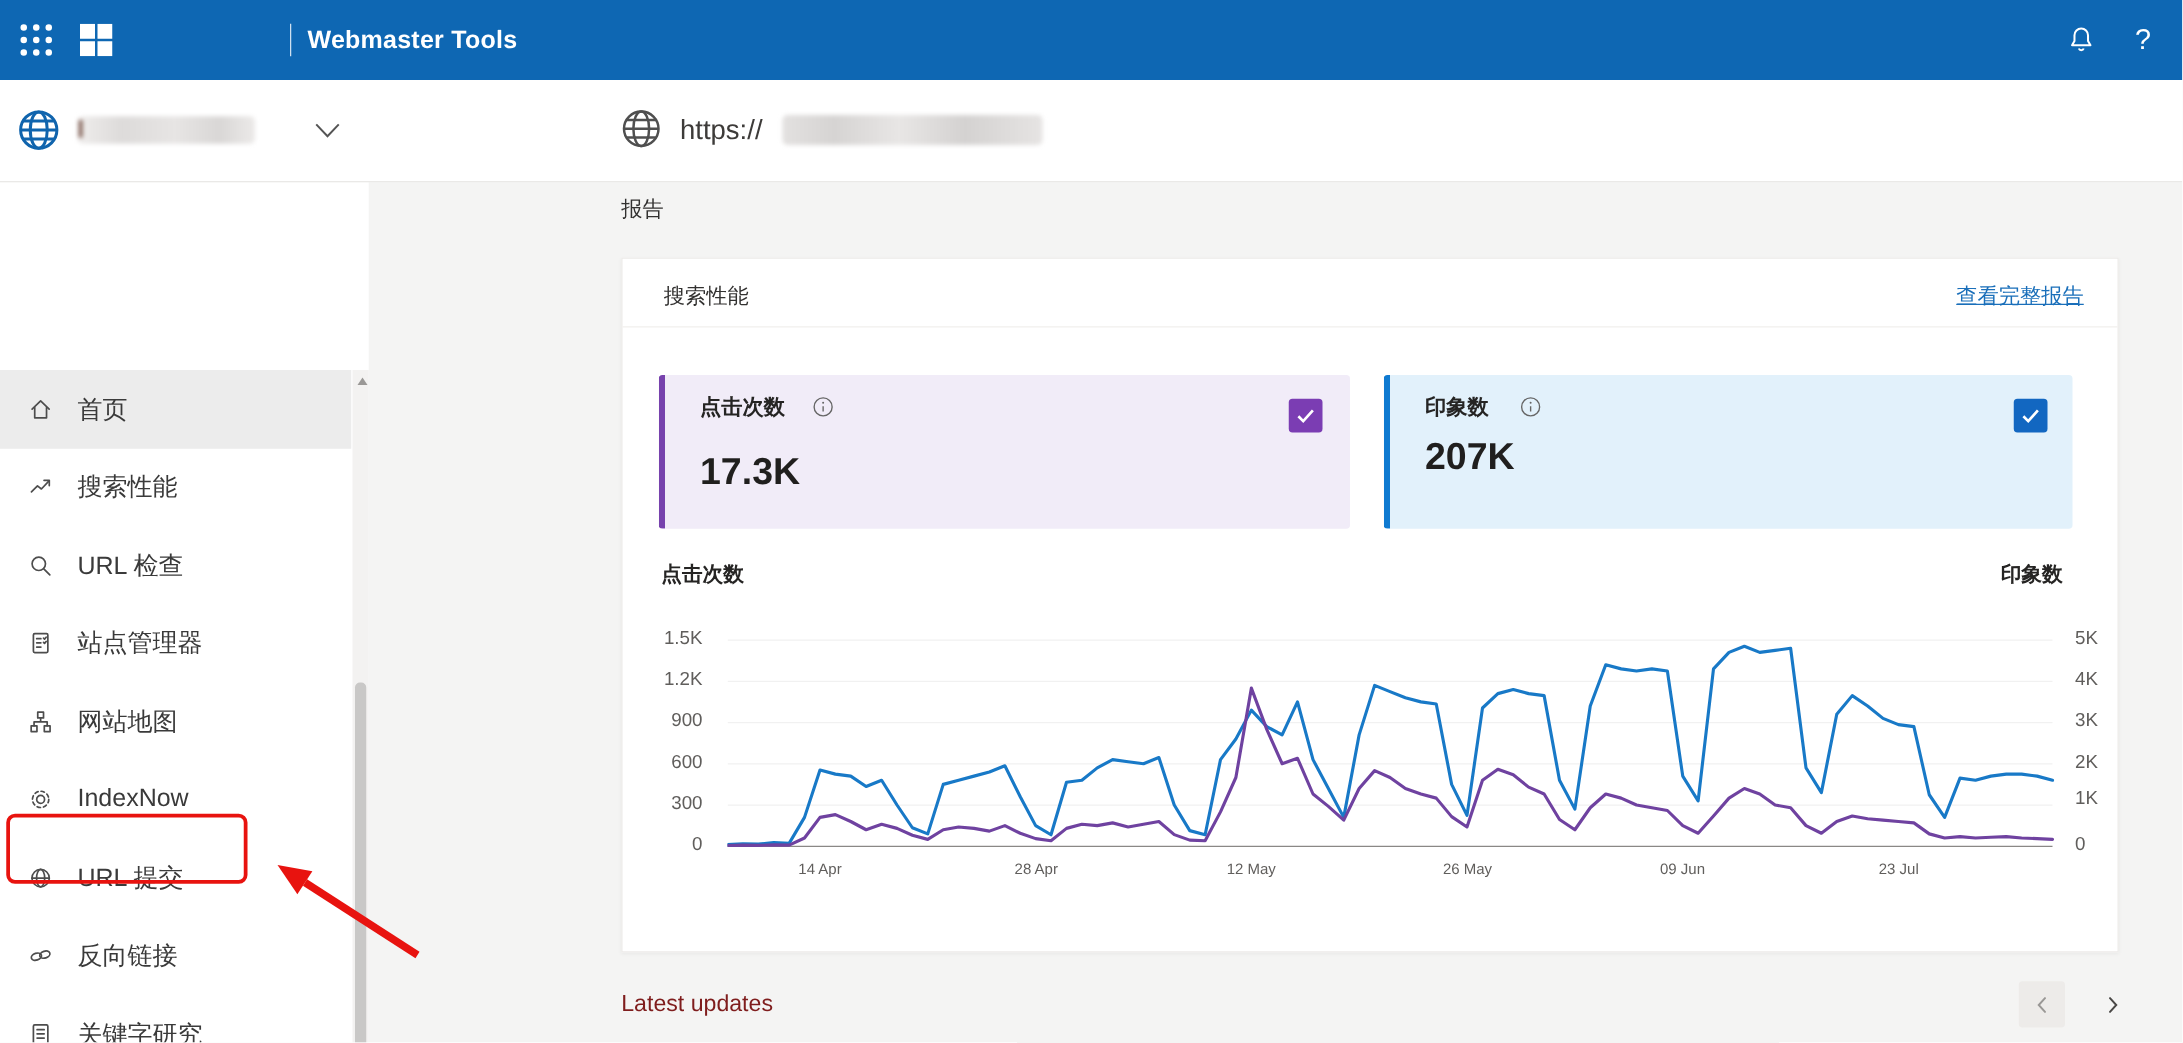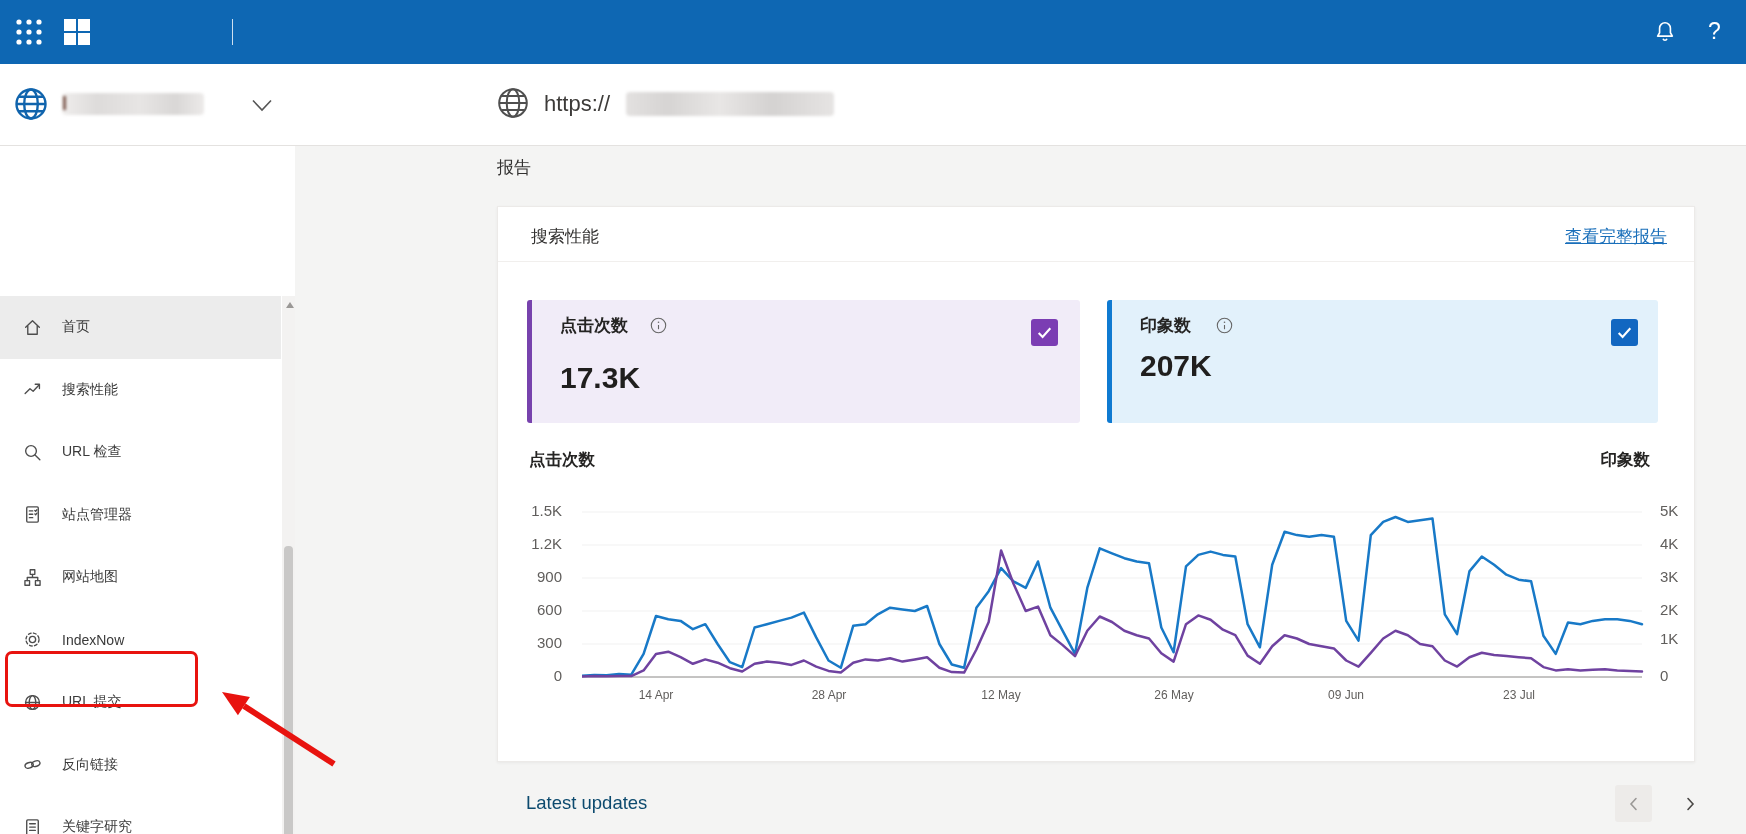"Webmaster Tools" span.product { html: none -> <span>Webmaster Tools</span> }
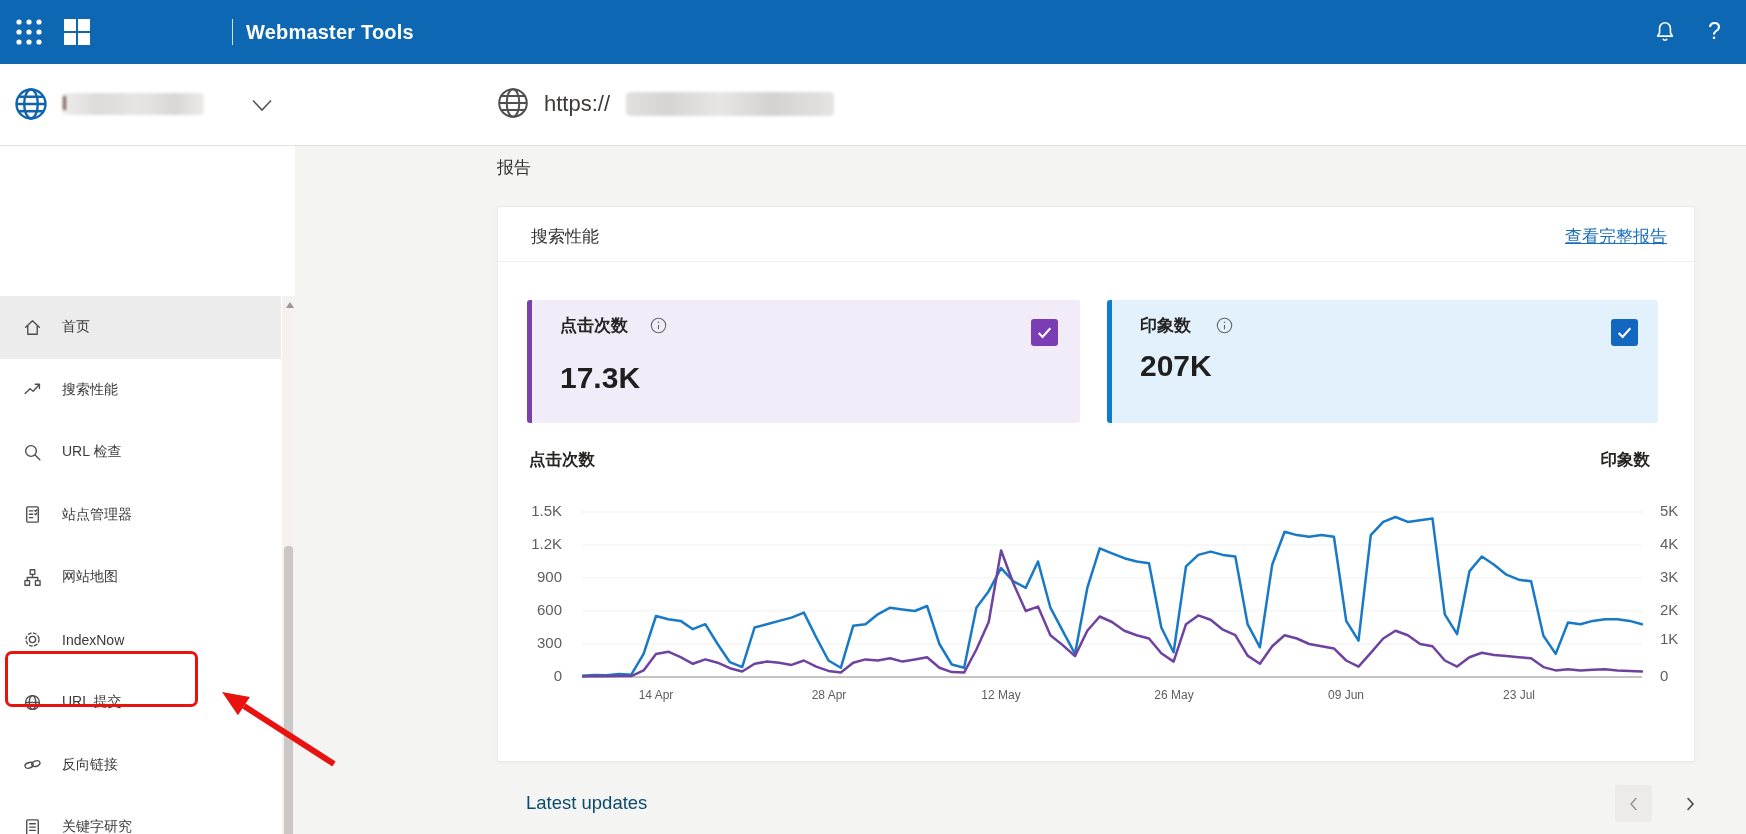"首页" .slabel { font-size: 14px -> 20px }
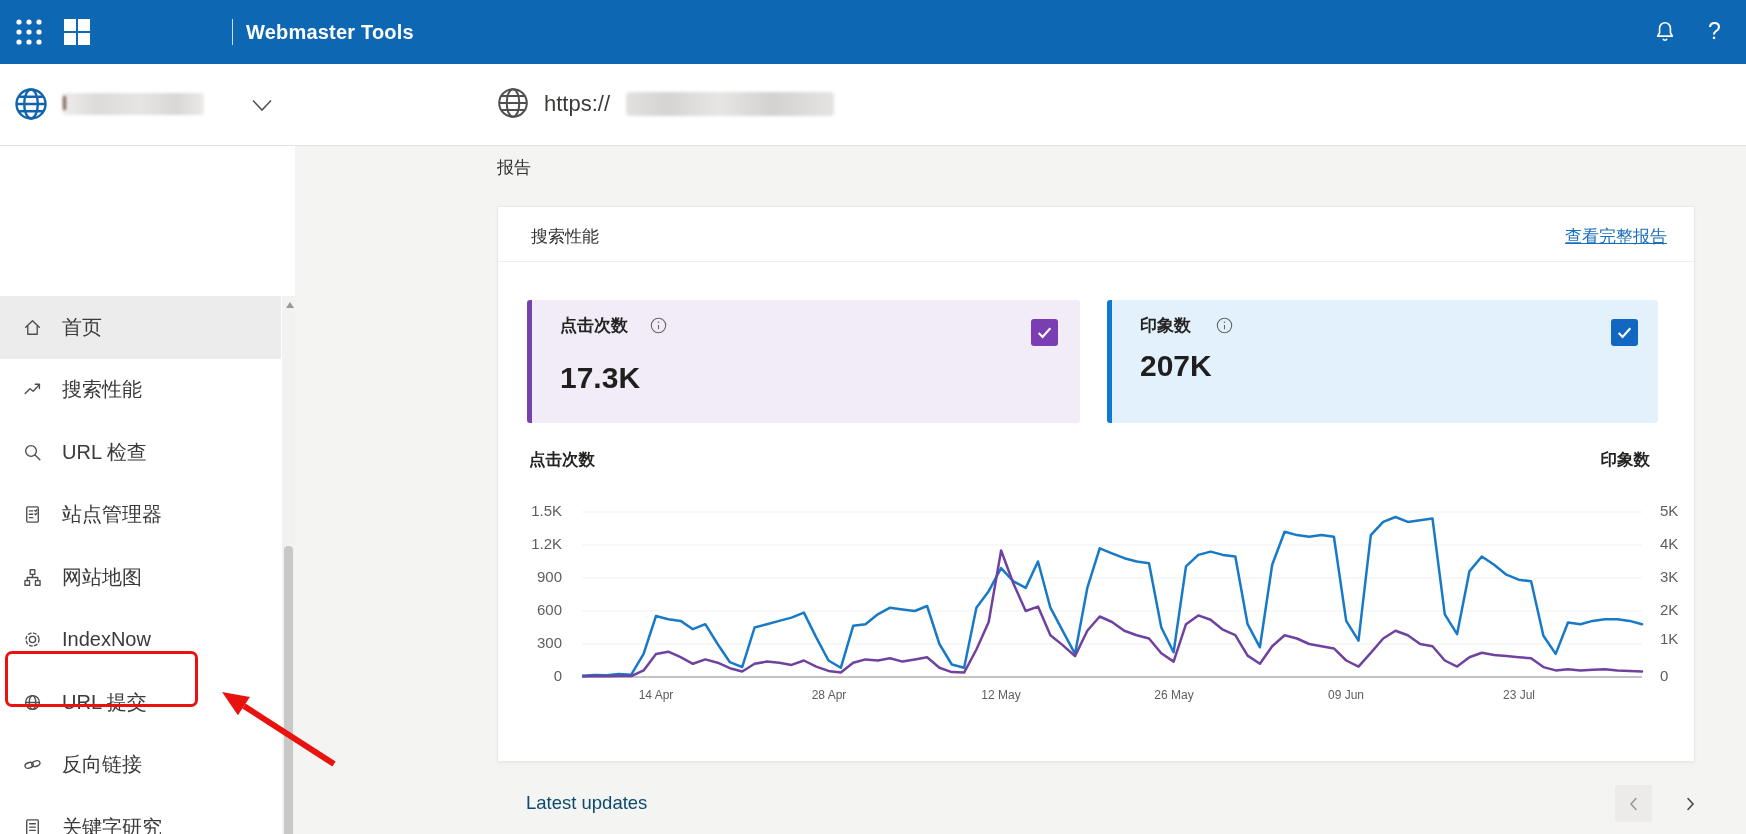"Latest updates" .latest { color: #0c4a6e -> #7f1d1d; left: 526px -> 497px }
